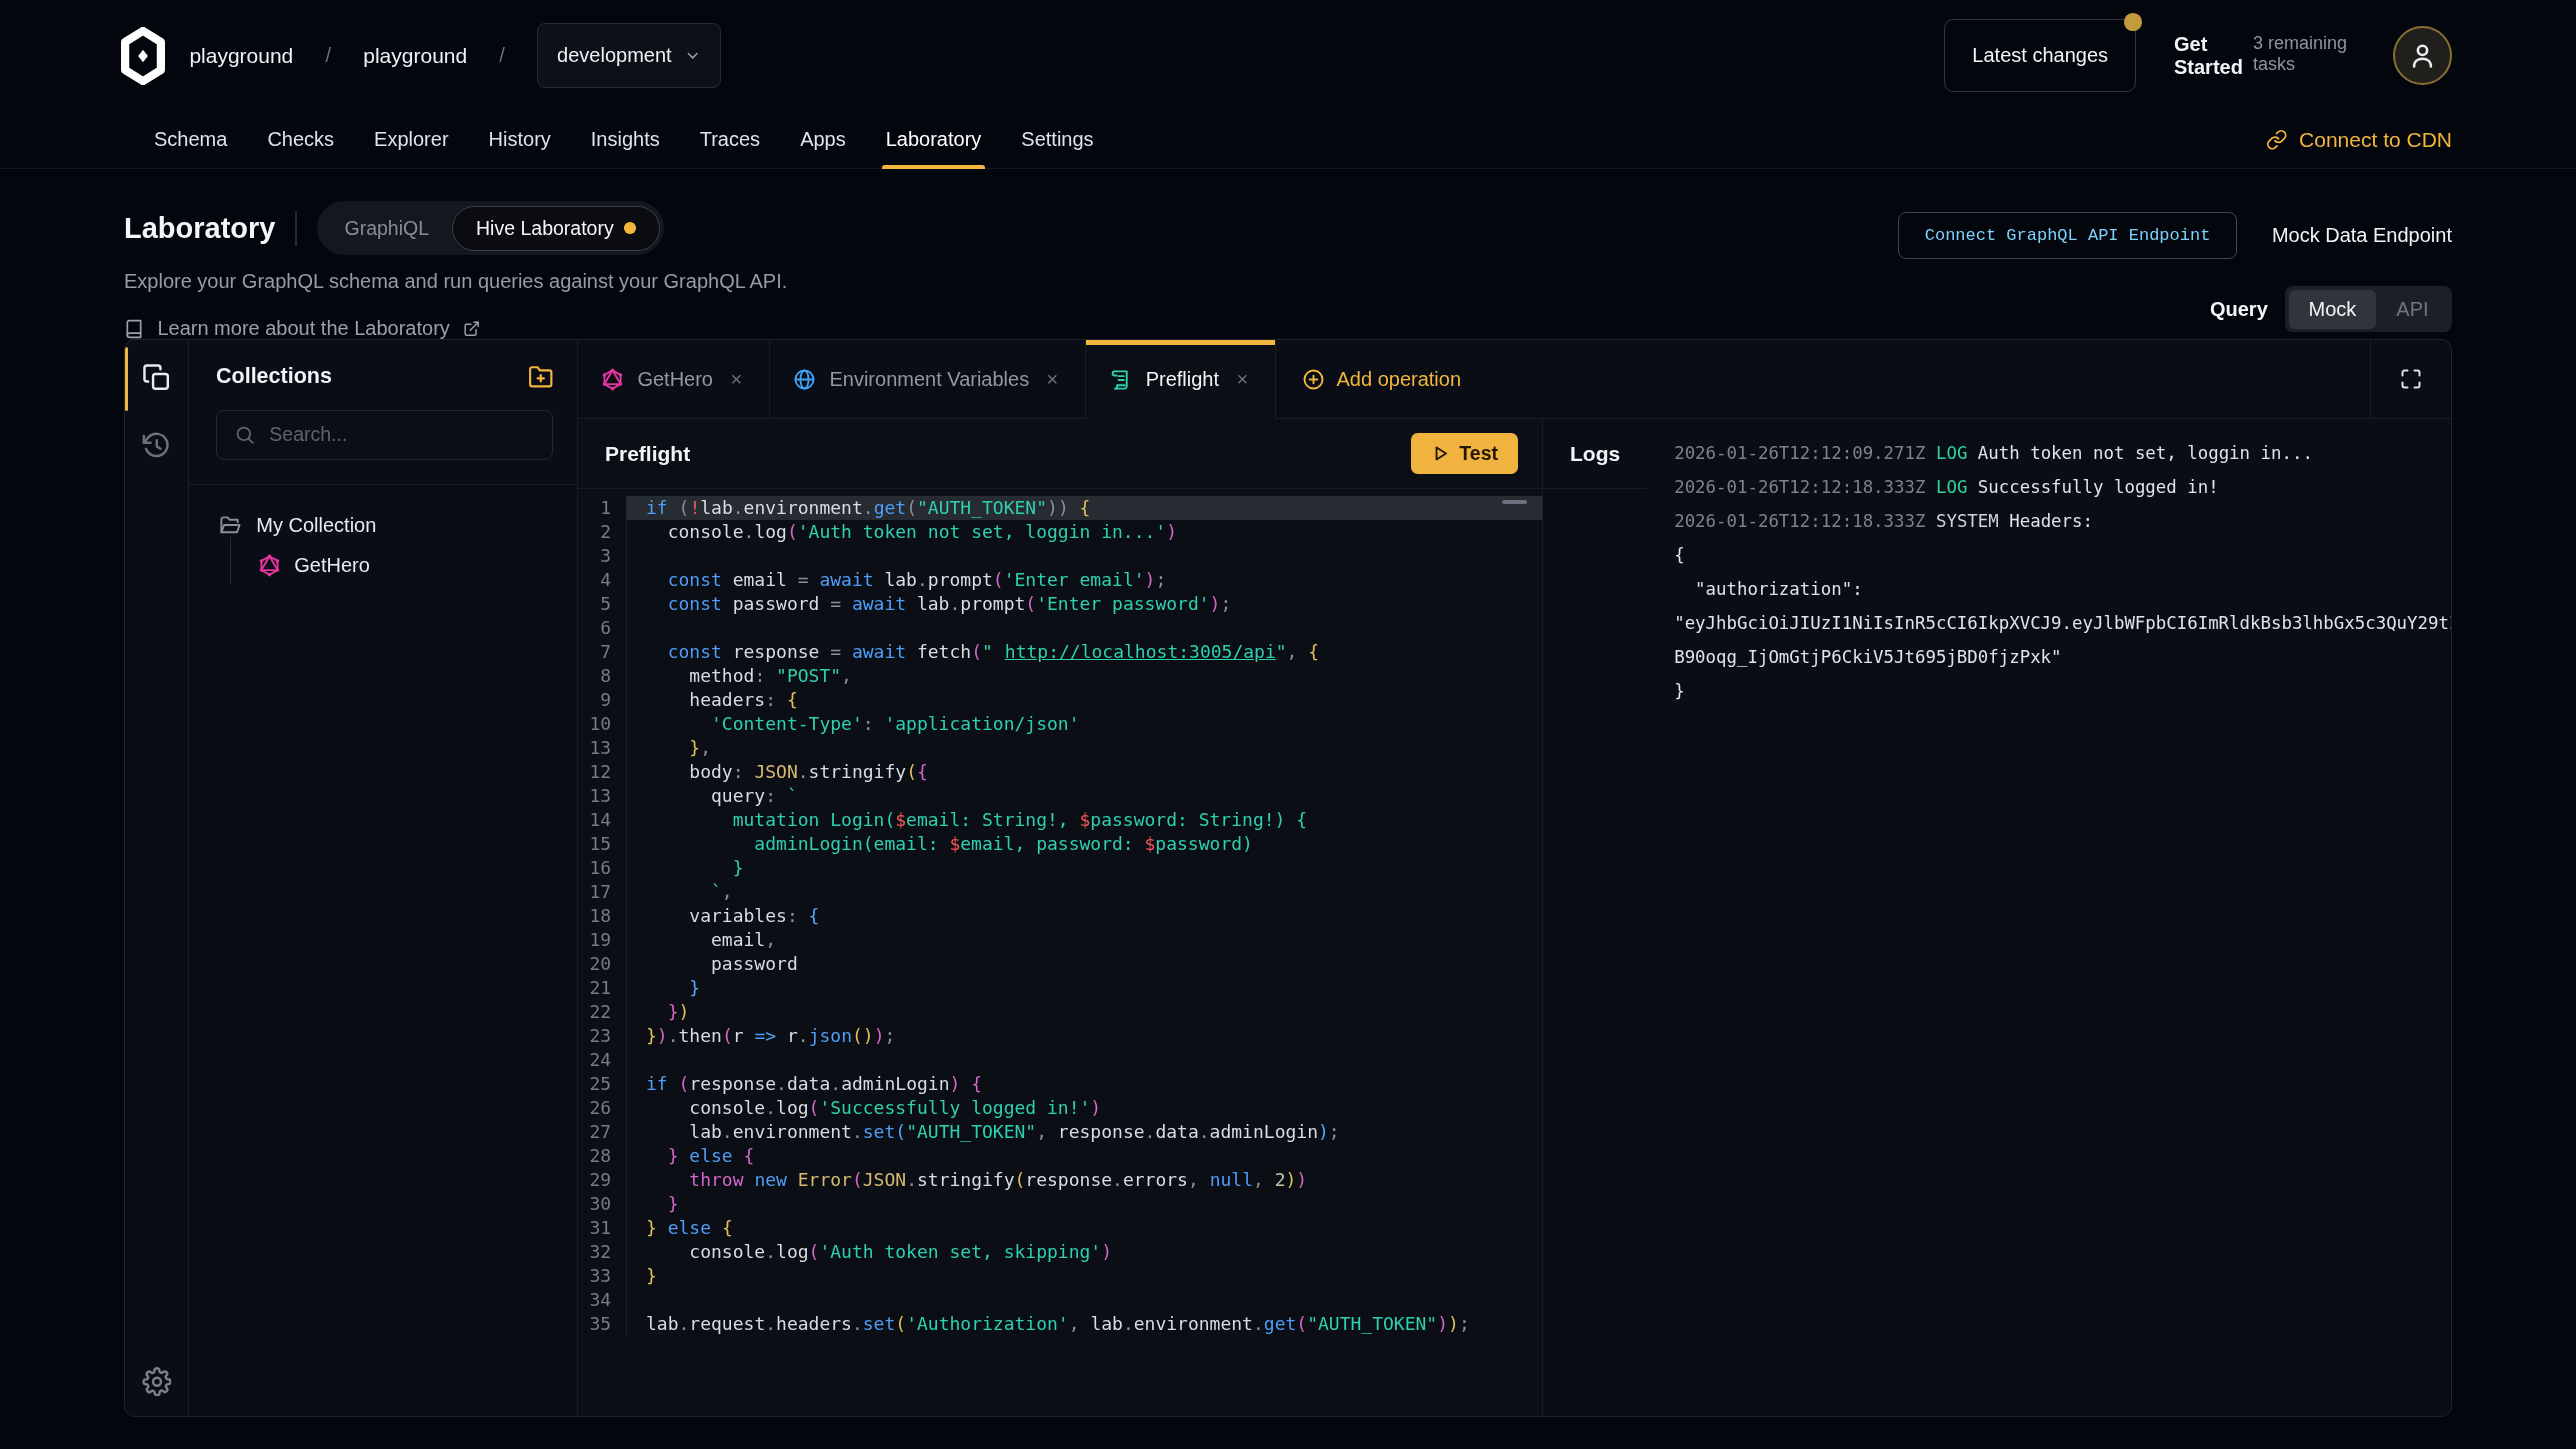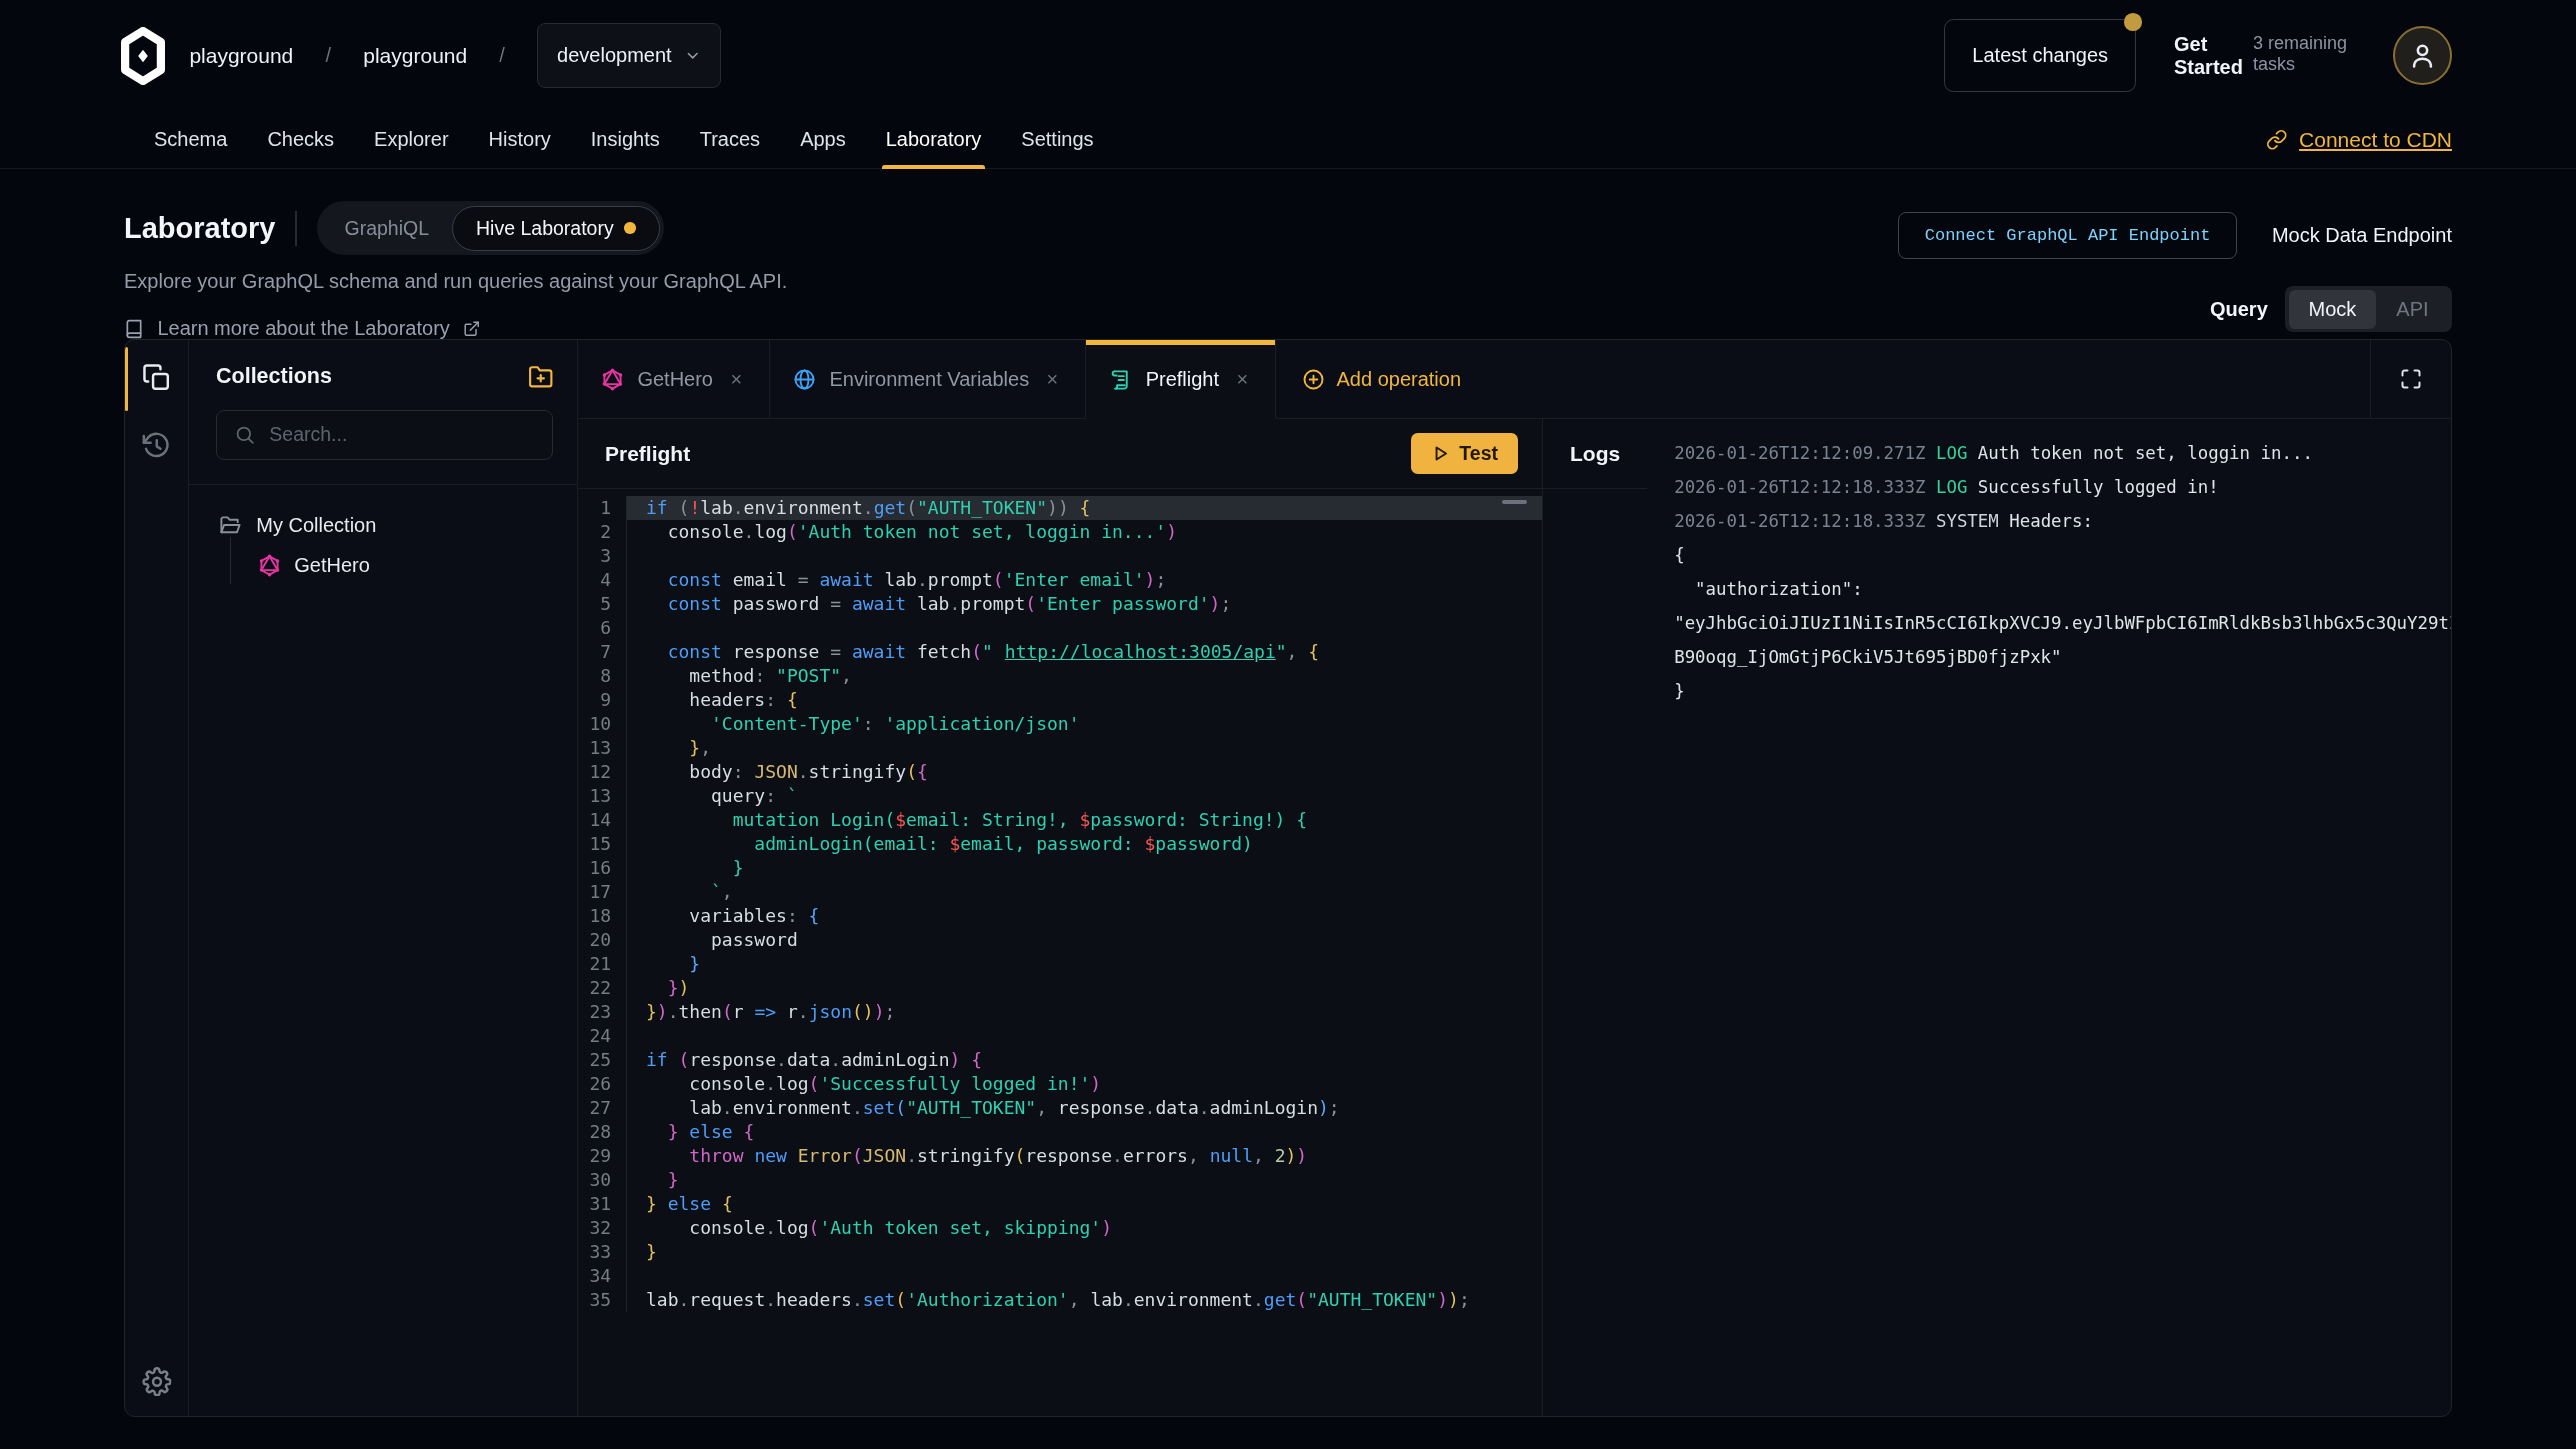"Connect to CDN" .cdn-link { text-decoration: underline -> none }
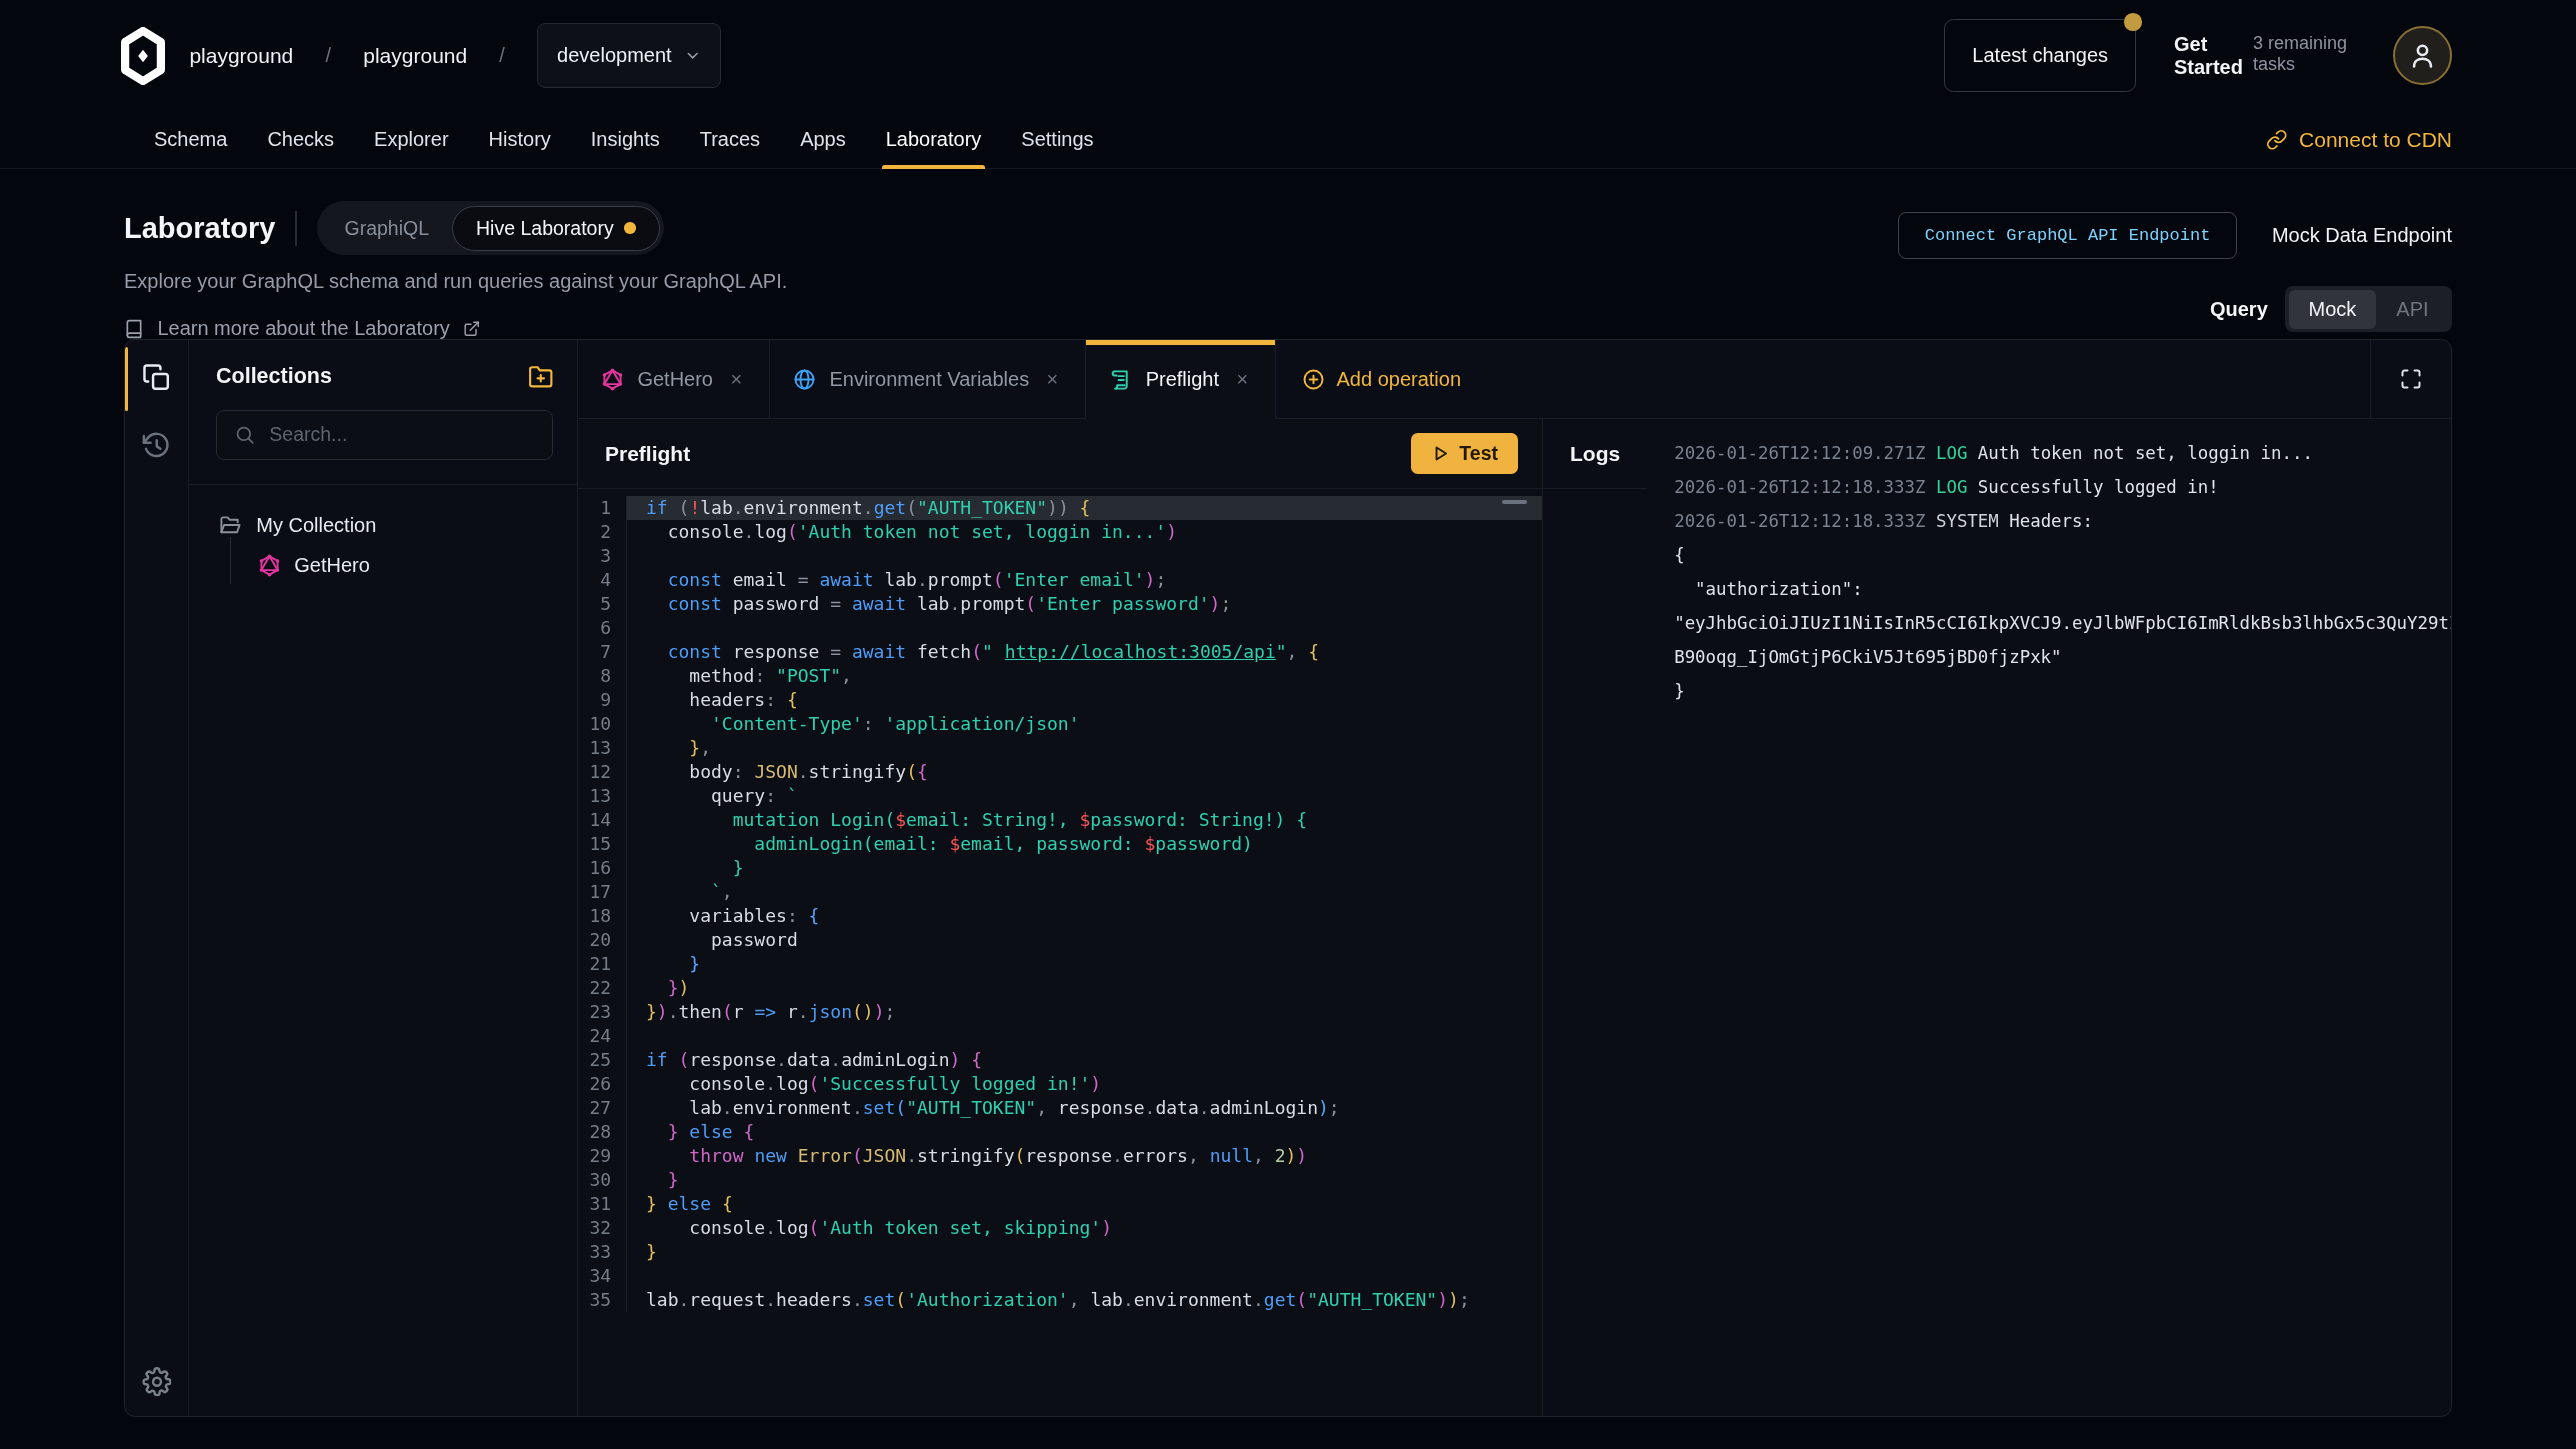"19" div.code-line { html: none -> <div> <span>19</span> <span><span> email</span><span>,</span></span> </div> }
